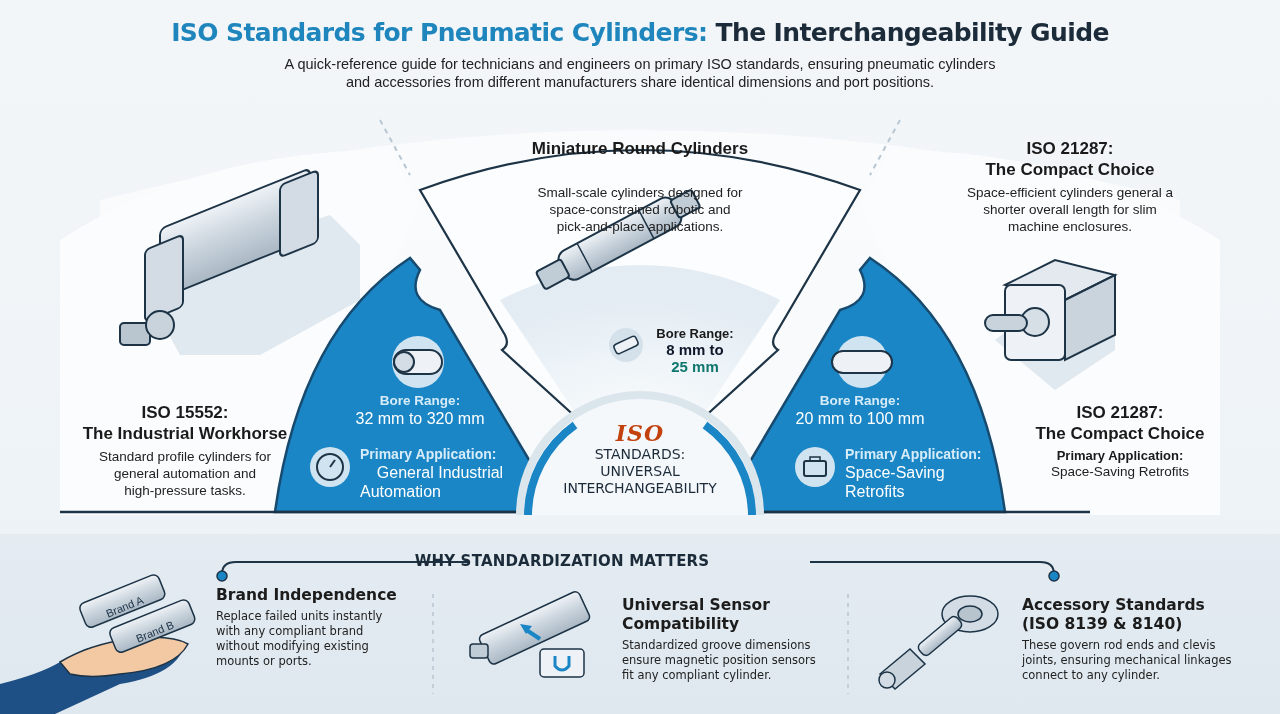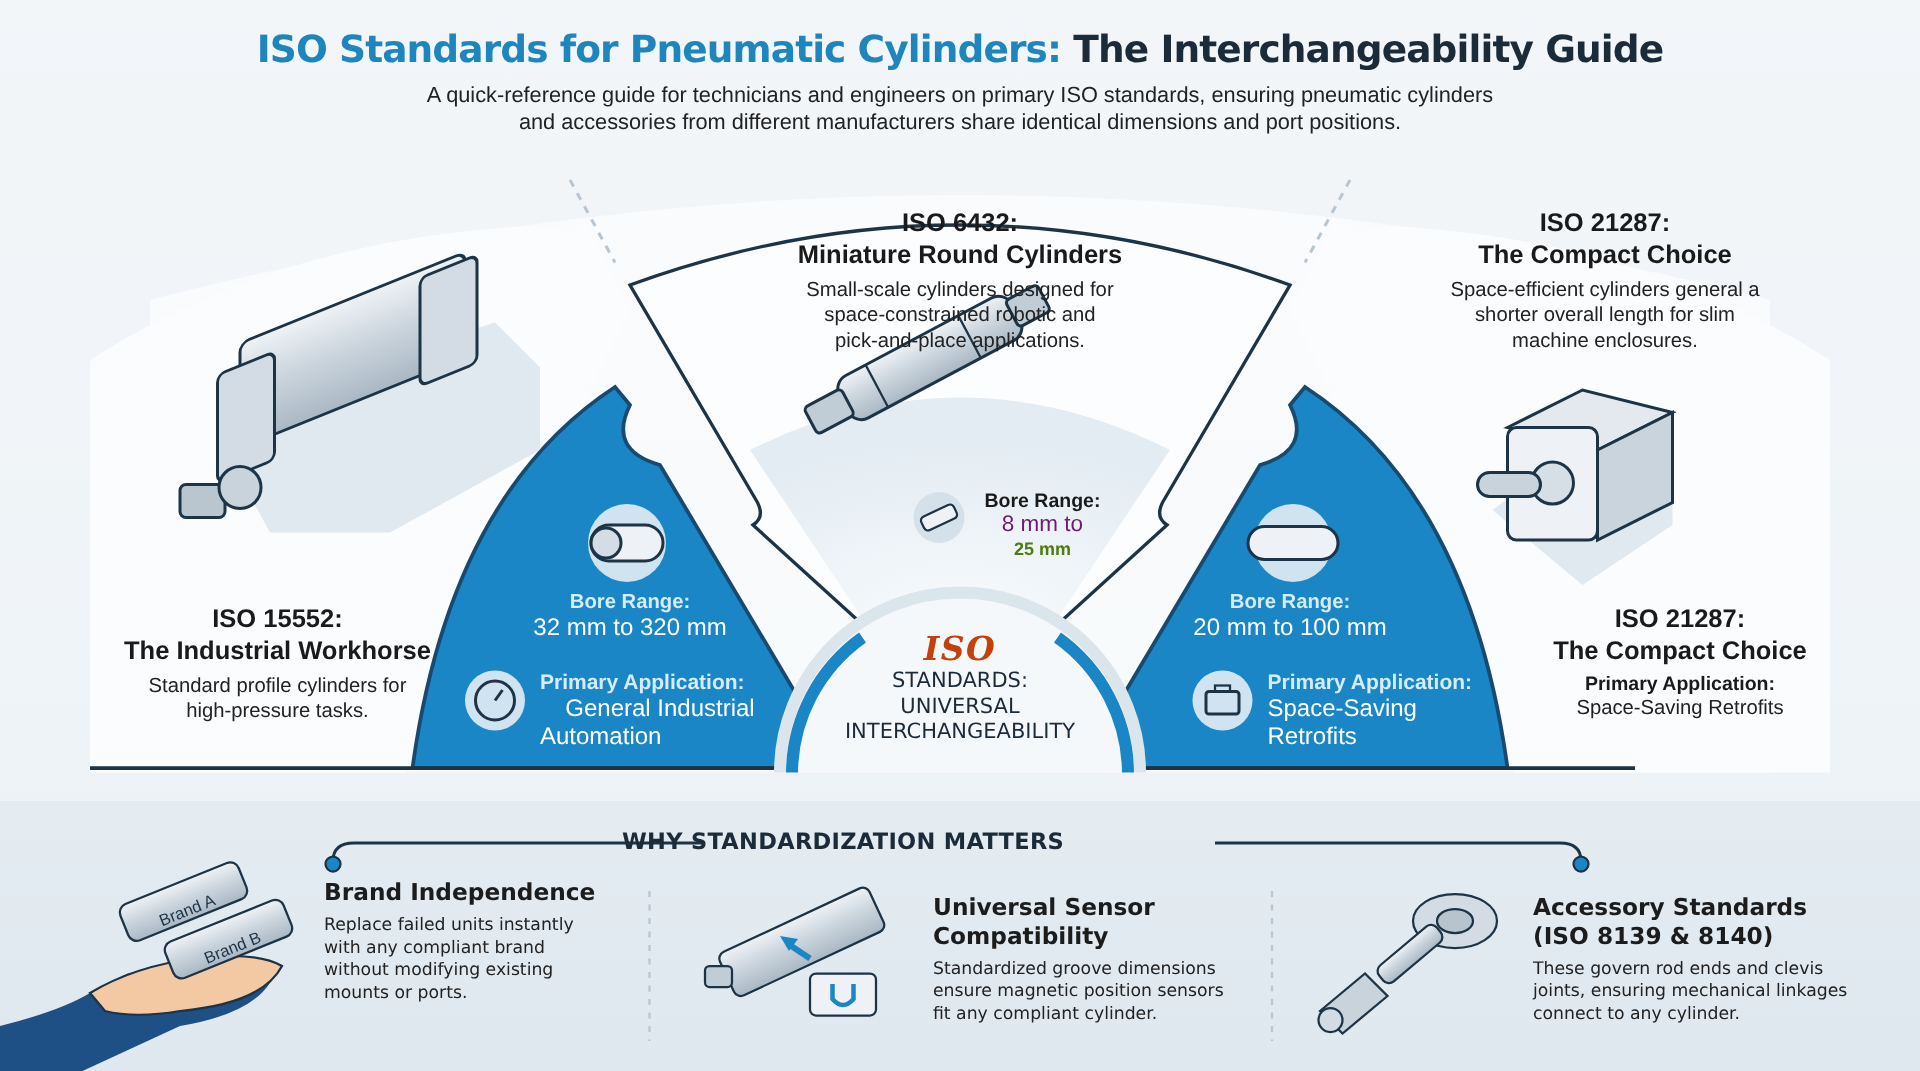"ISO 6432:" div.h-std { html: <div>ISO 6432:</div> -> none }
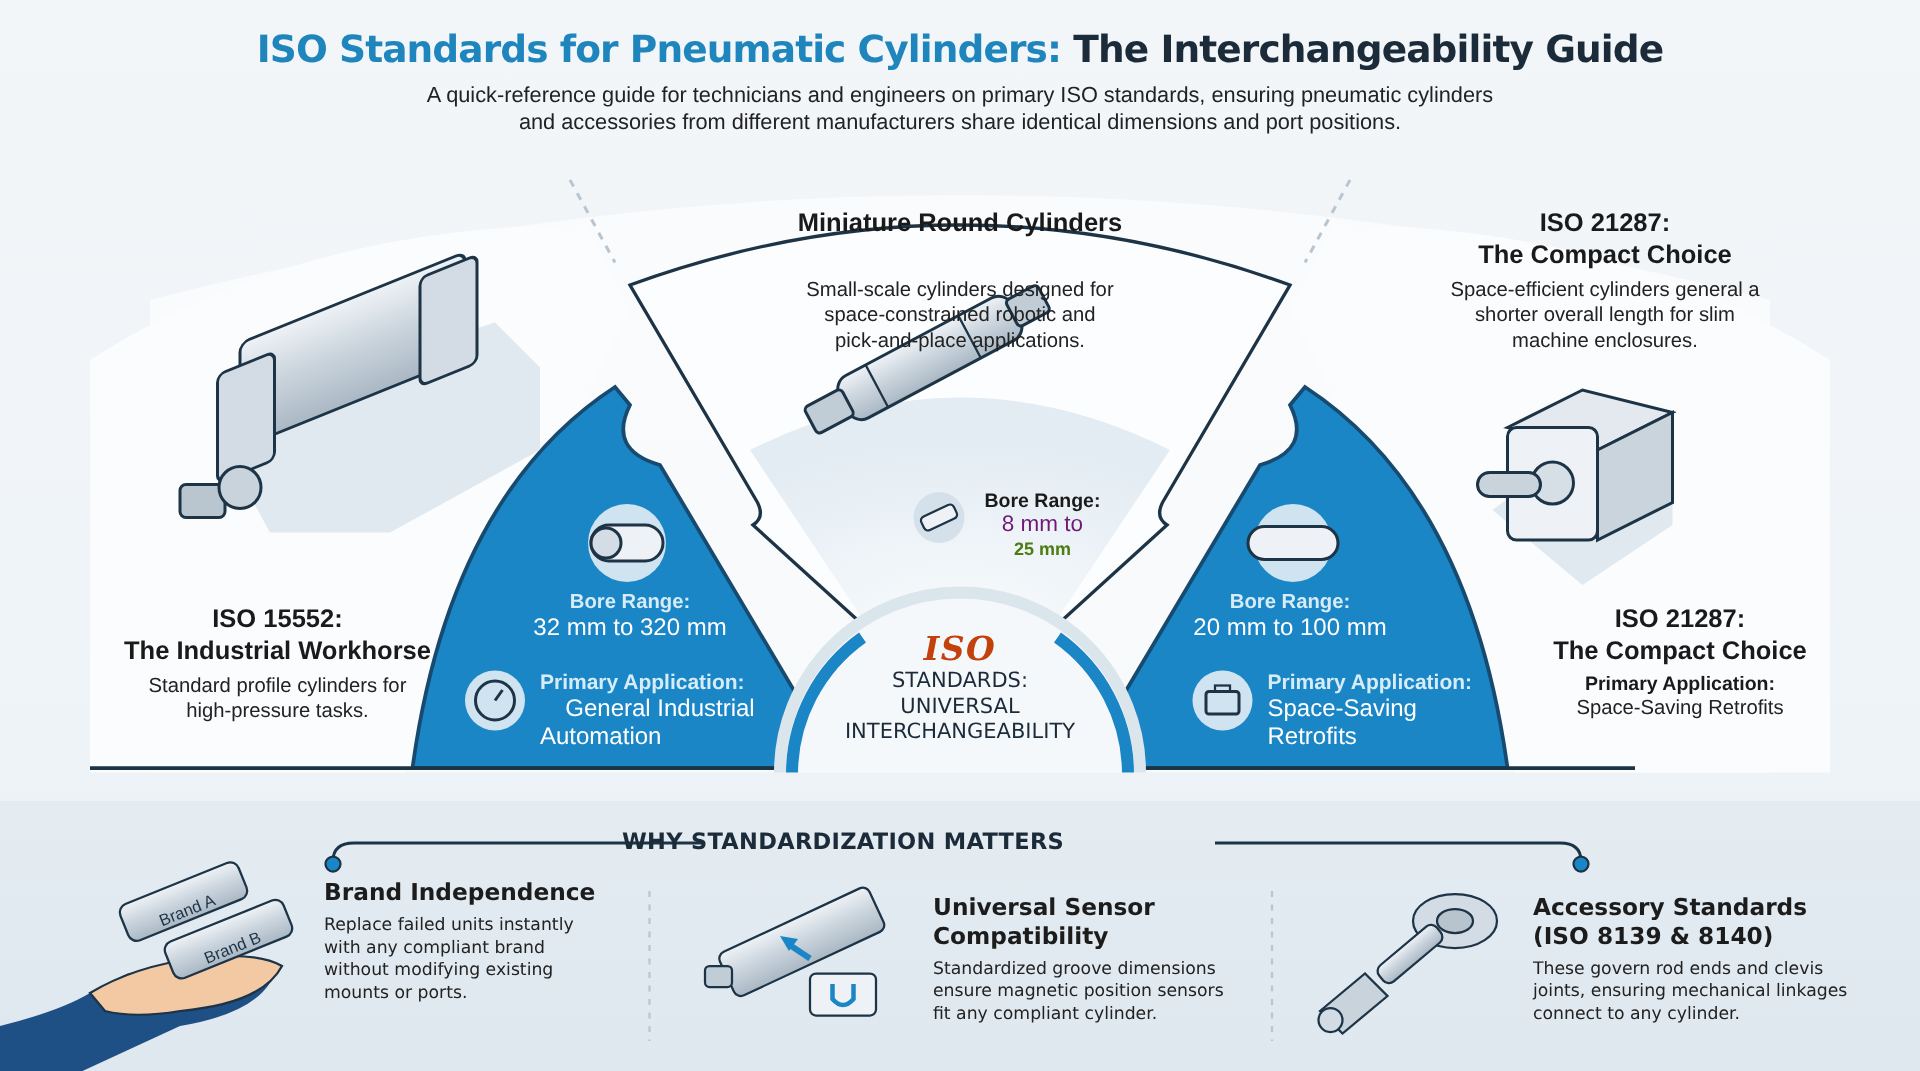"8 mm to" div { color: #701a75 -> #0f172a; font-weight: normal -> bold }
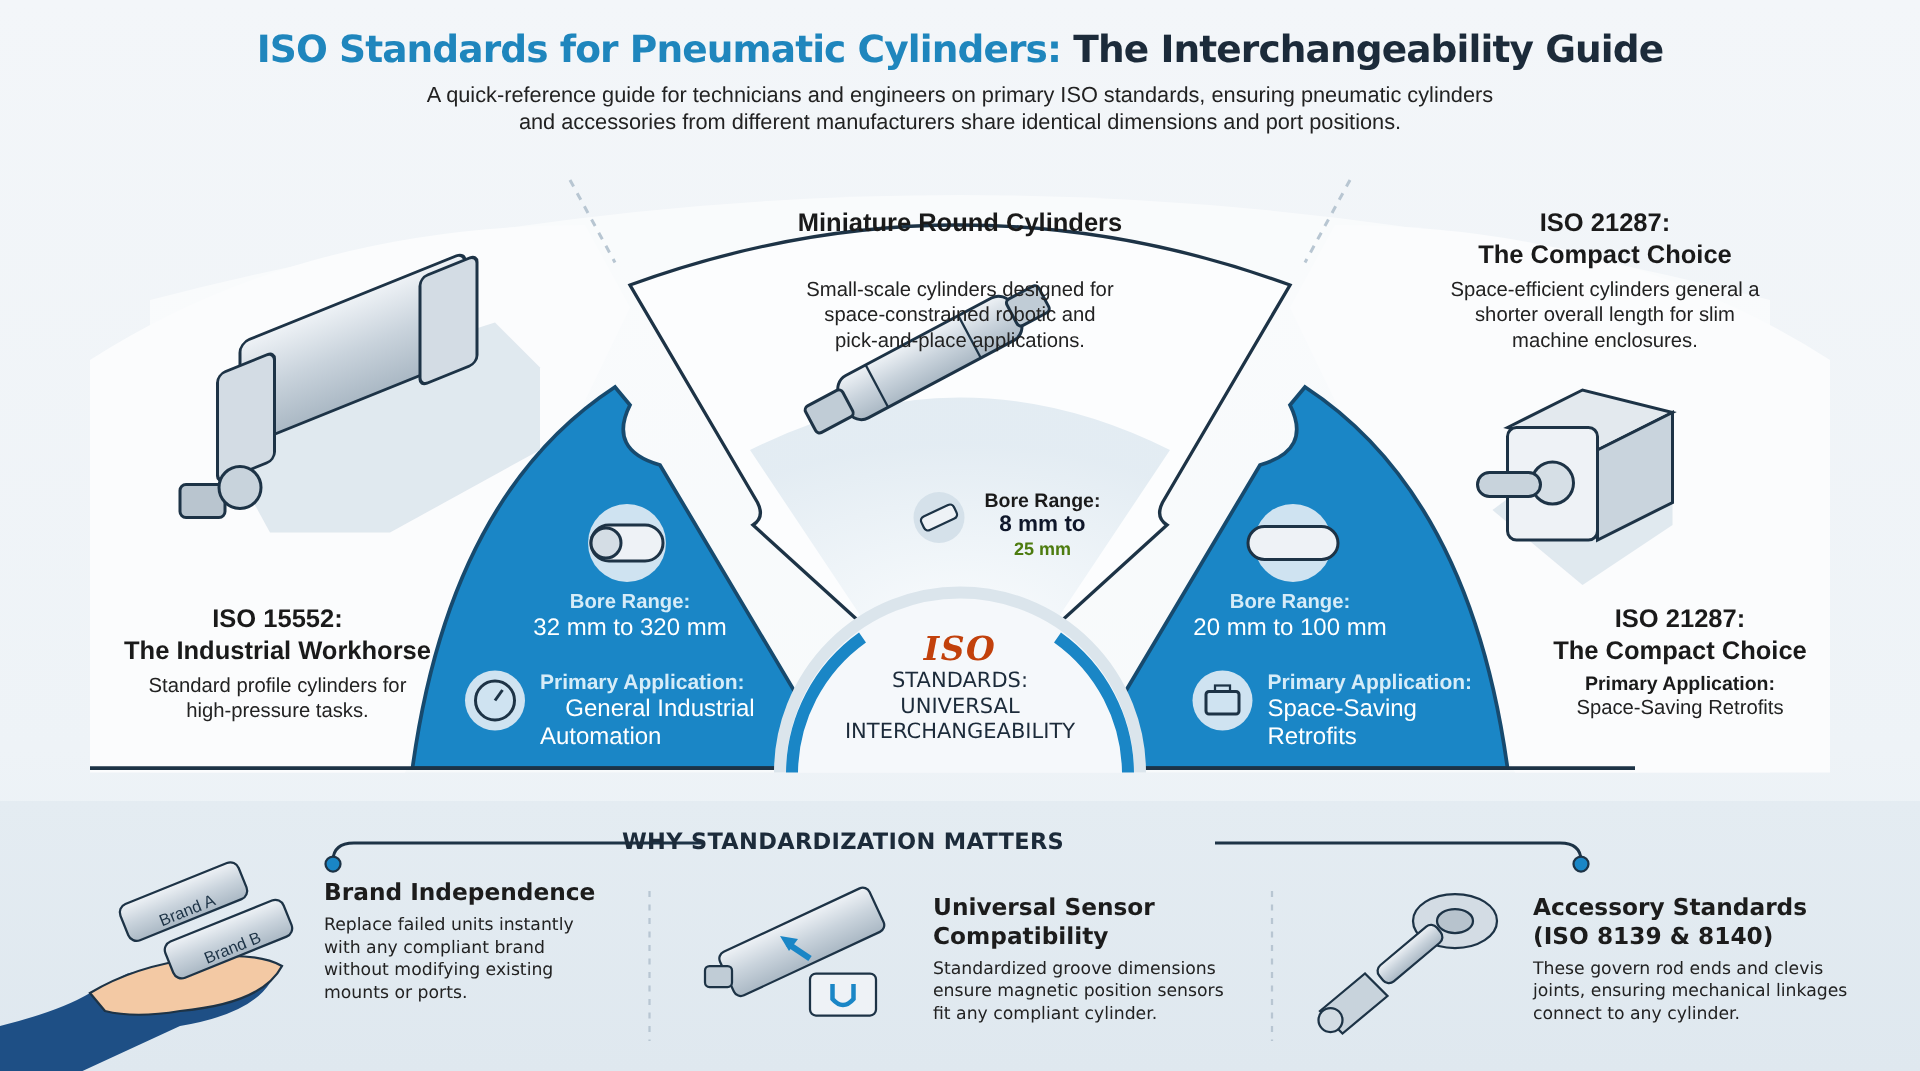"25 mm" div { color: #4d7c0f -> #0f766e; font-size: 12px -> 15px }
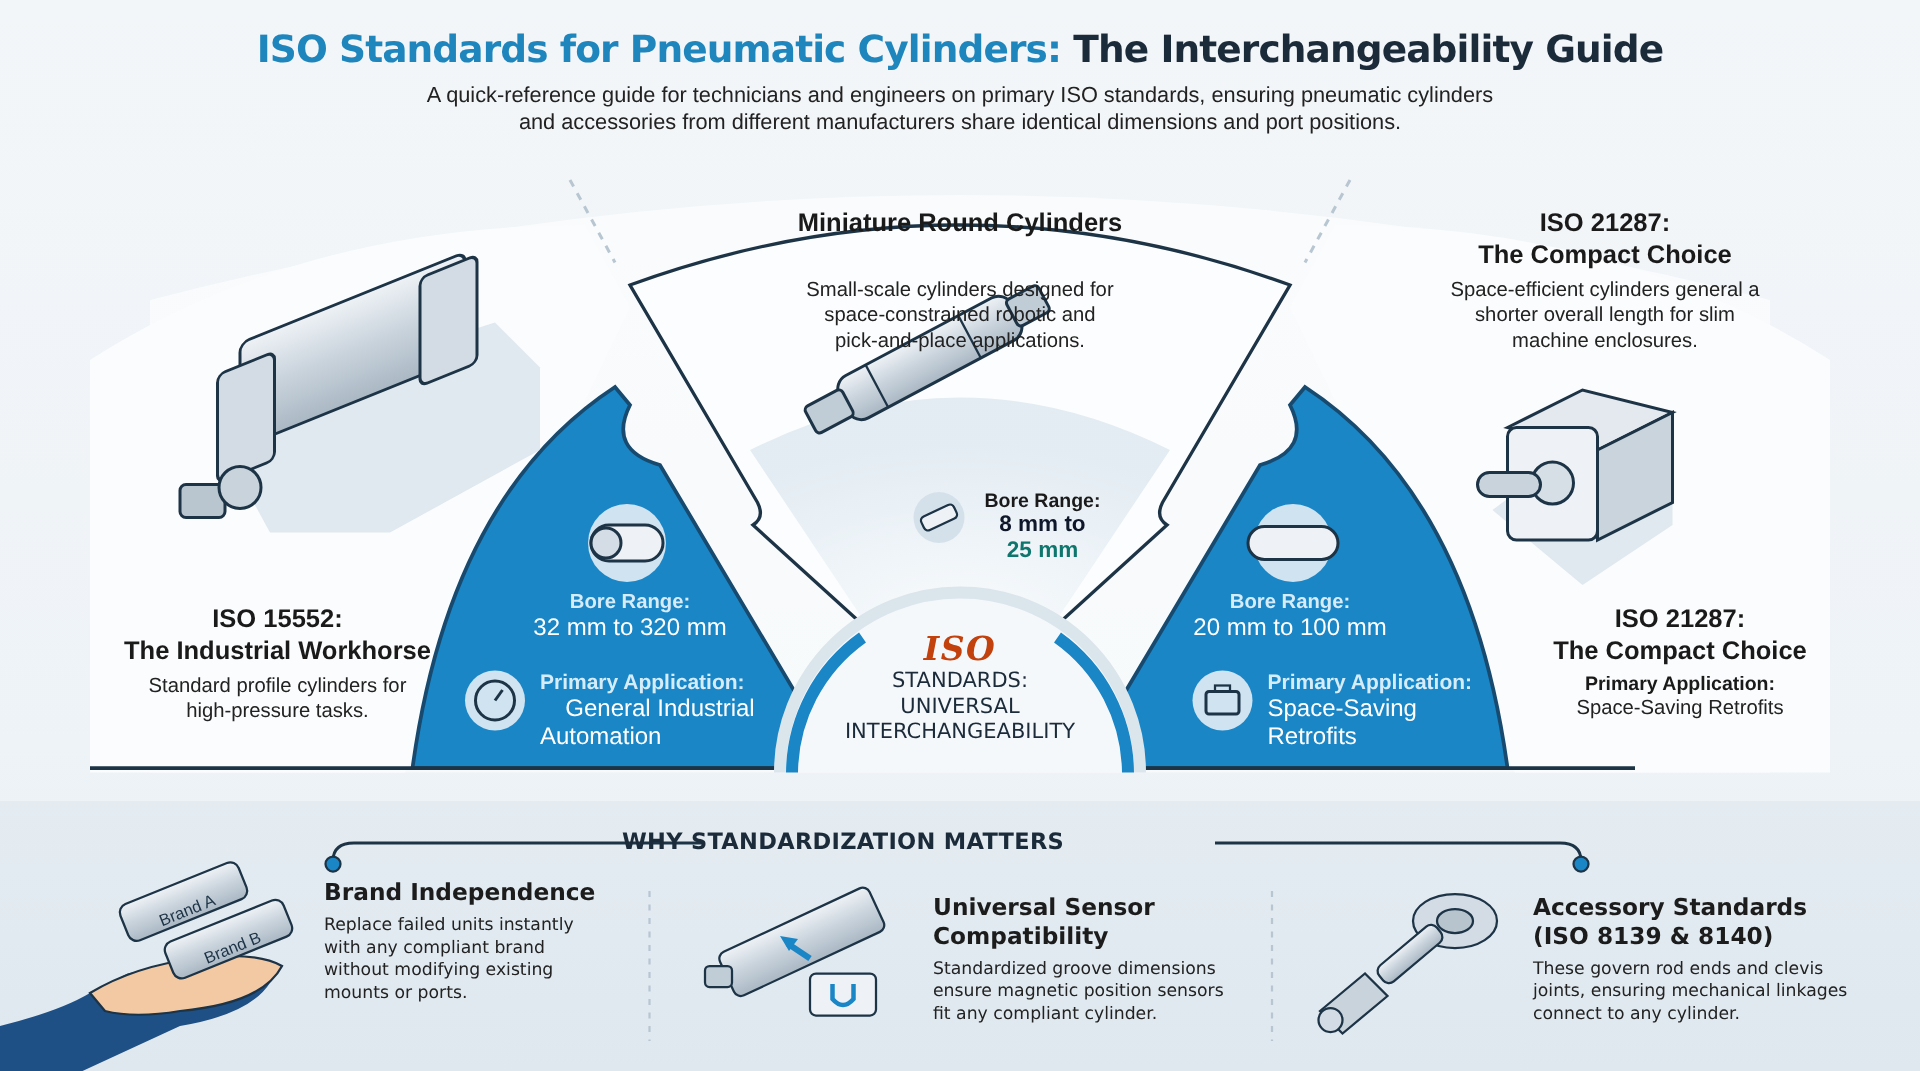"general automation and" div { html: none -> <div>general automation and</div> }
